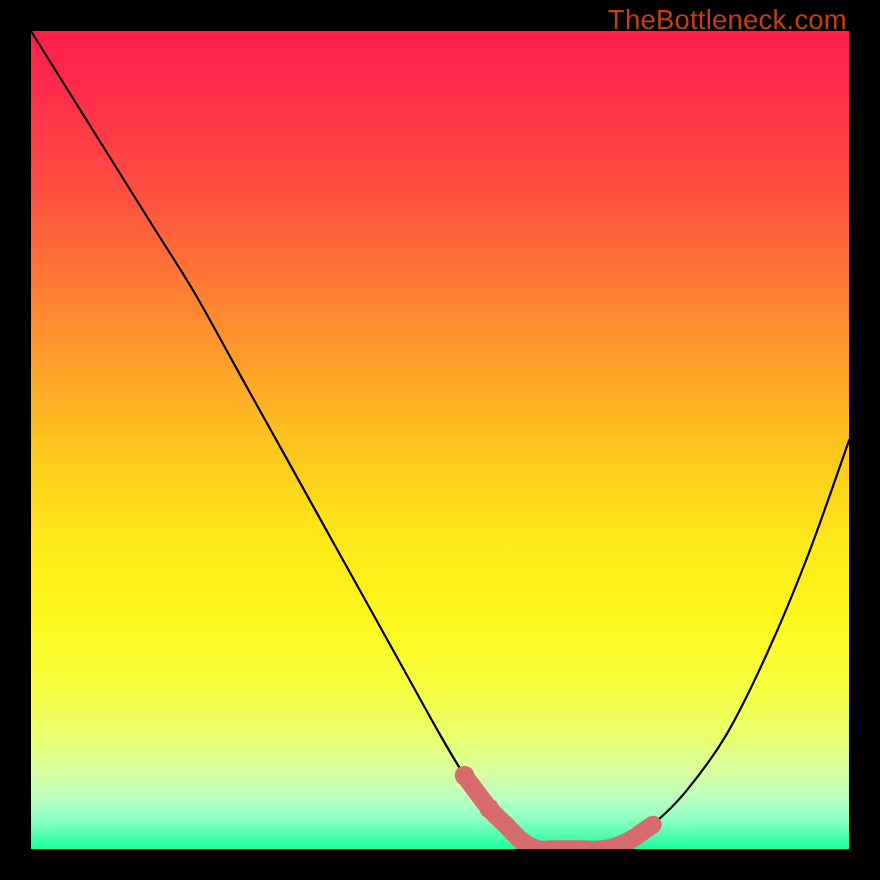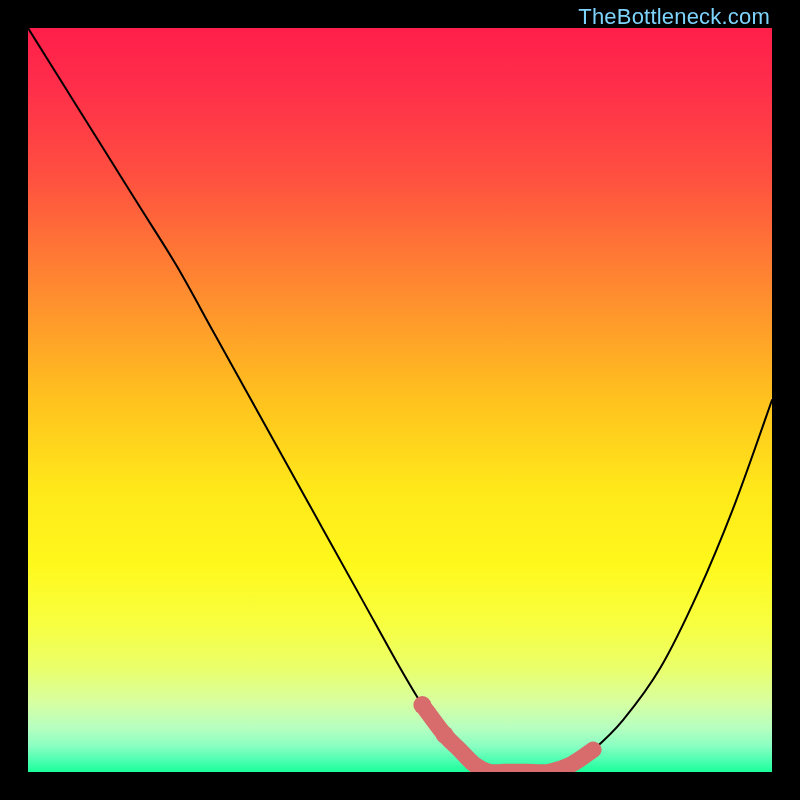"TheBottleneck.com" .watermark { color: #7dd3fc -> #c2410c; font-size: 22px -> 25px }
